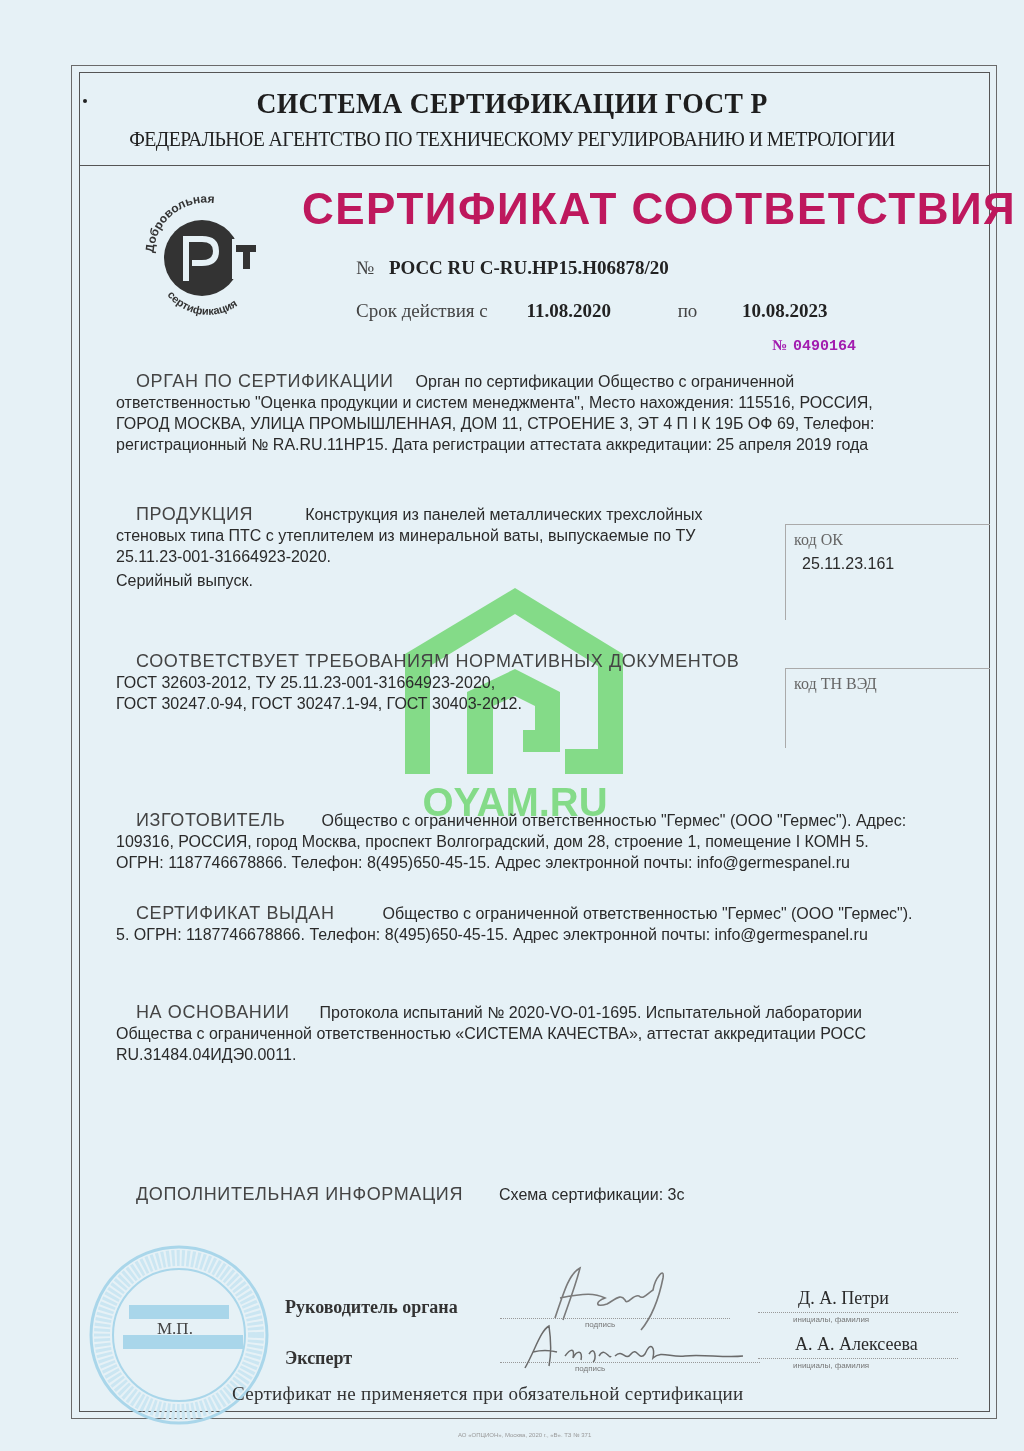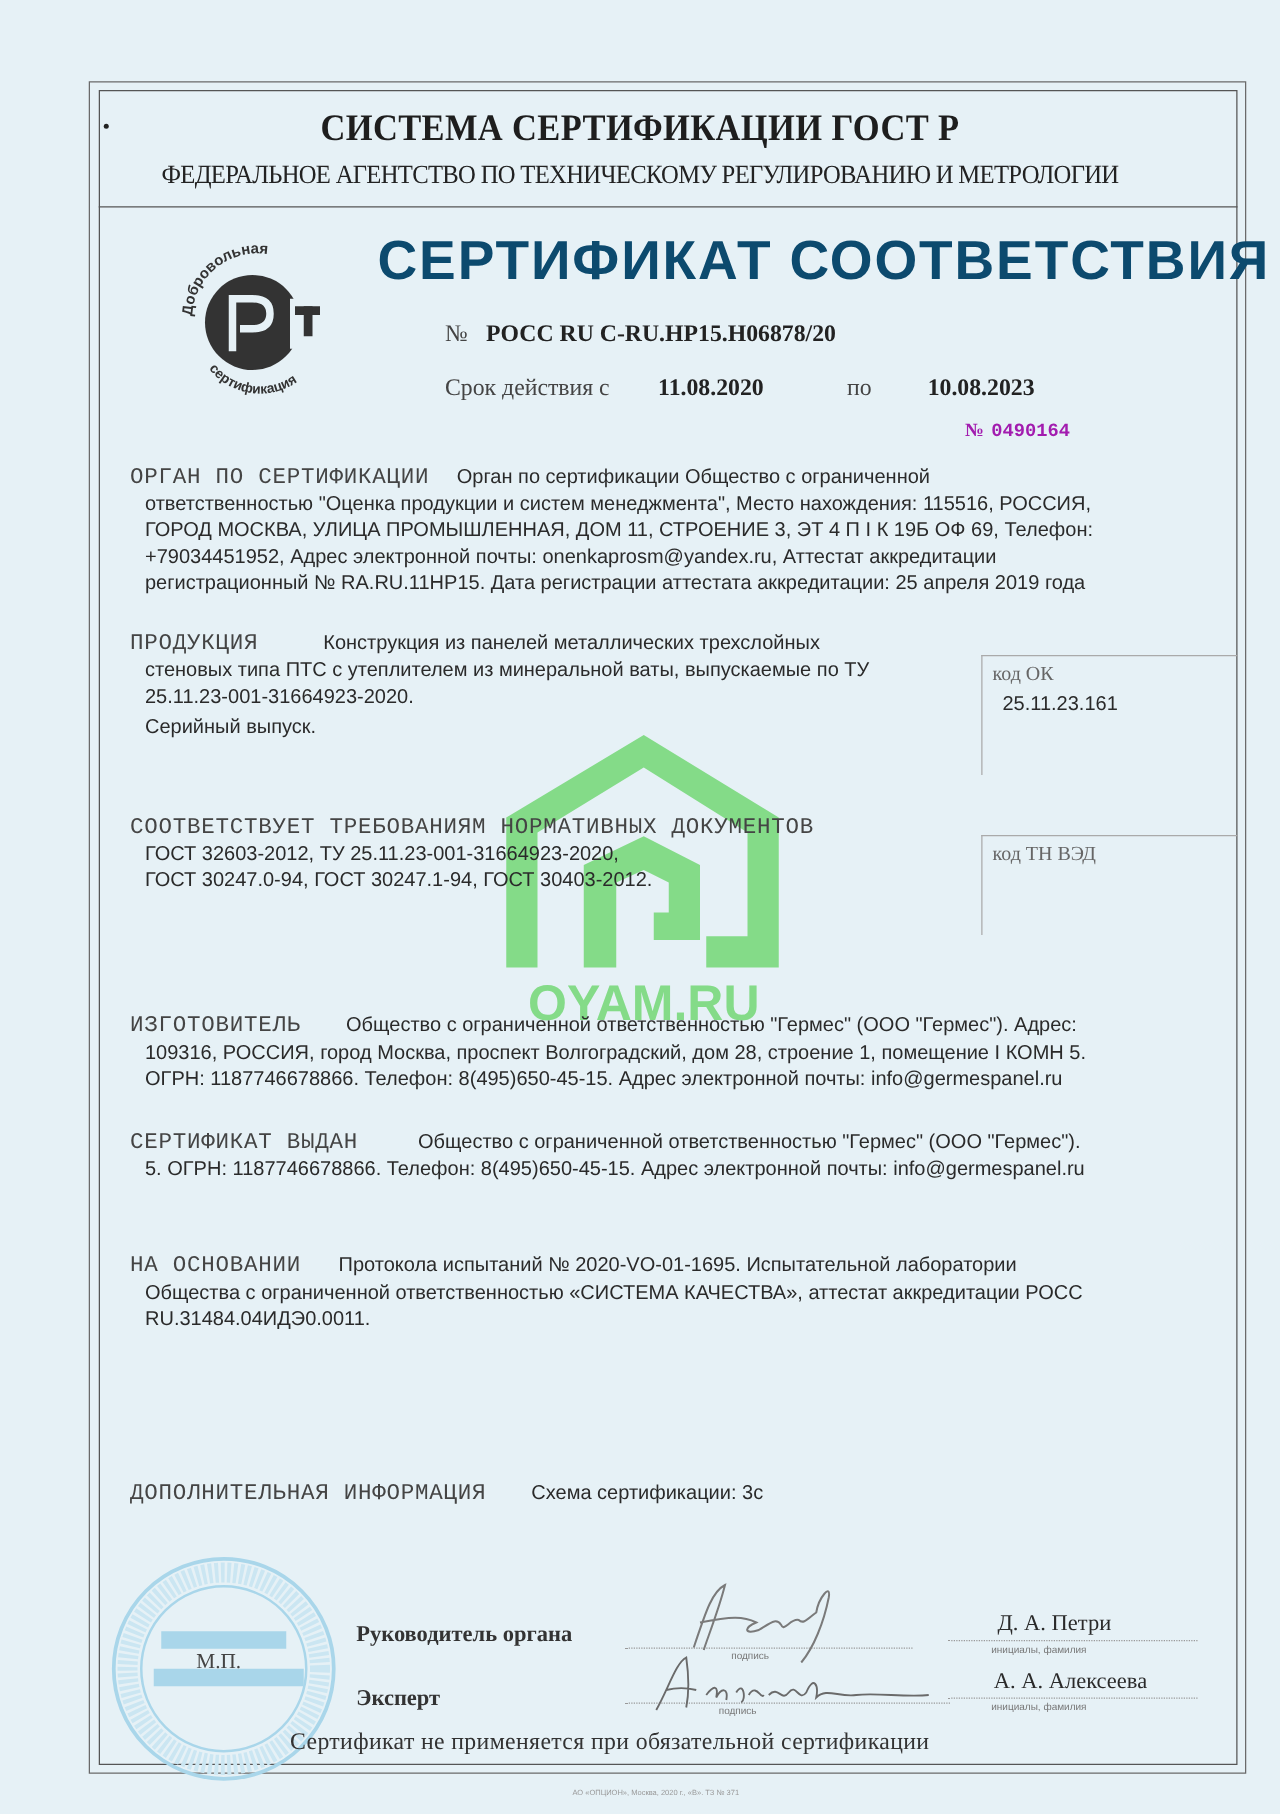"СЕРТИФИКАТ СООТВЕТСТВИЯ" .h-cert { color: #0c4a6e -> #be185d }
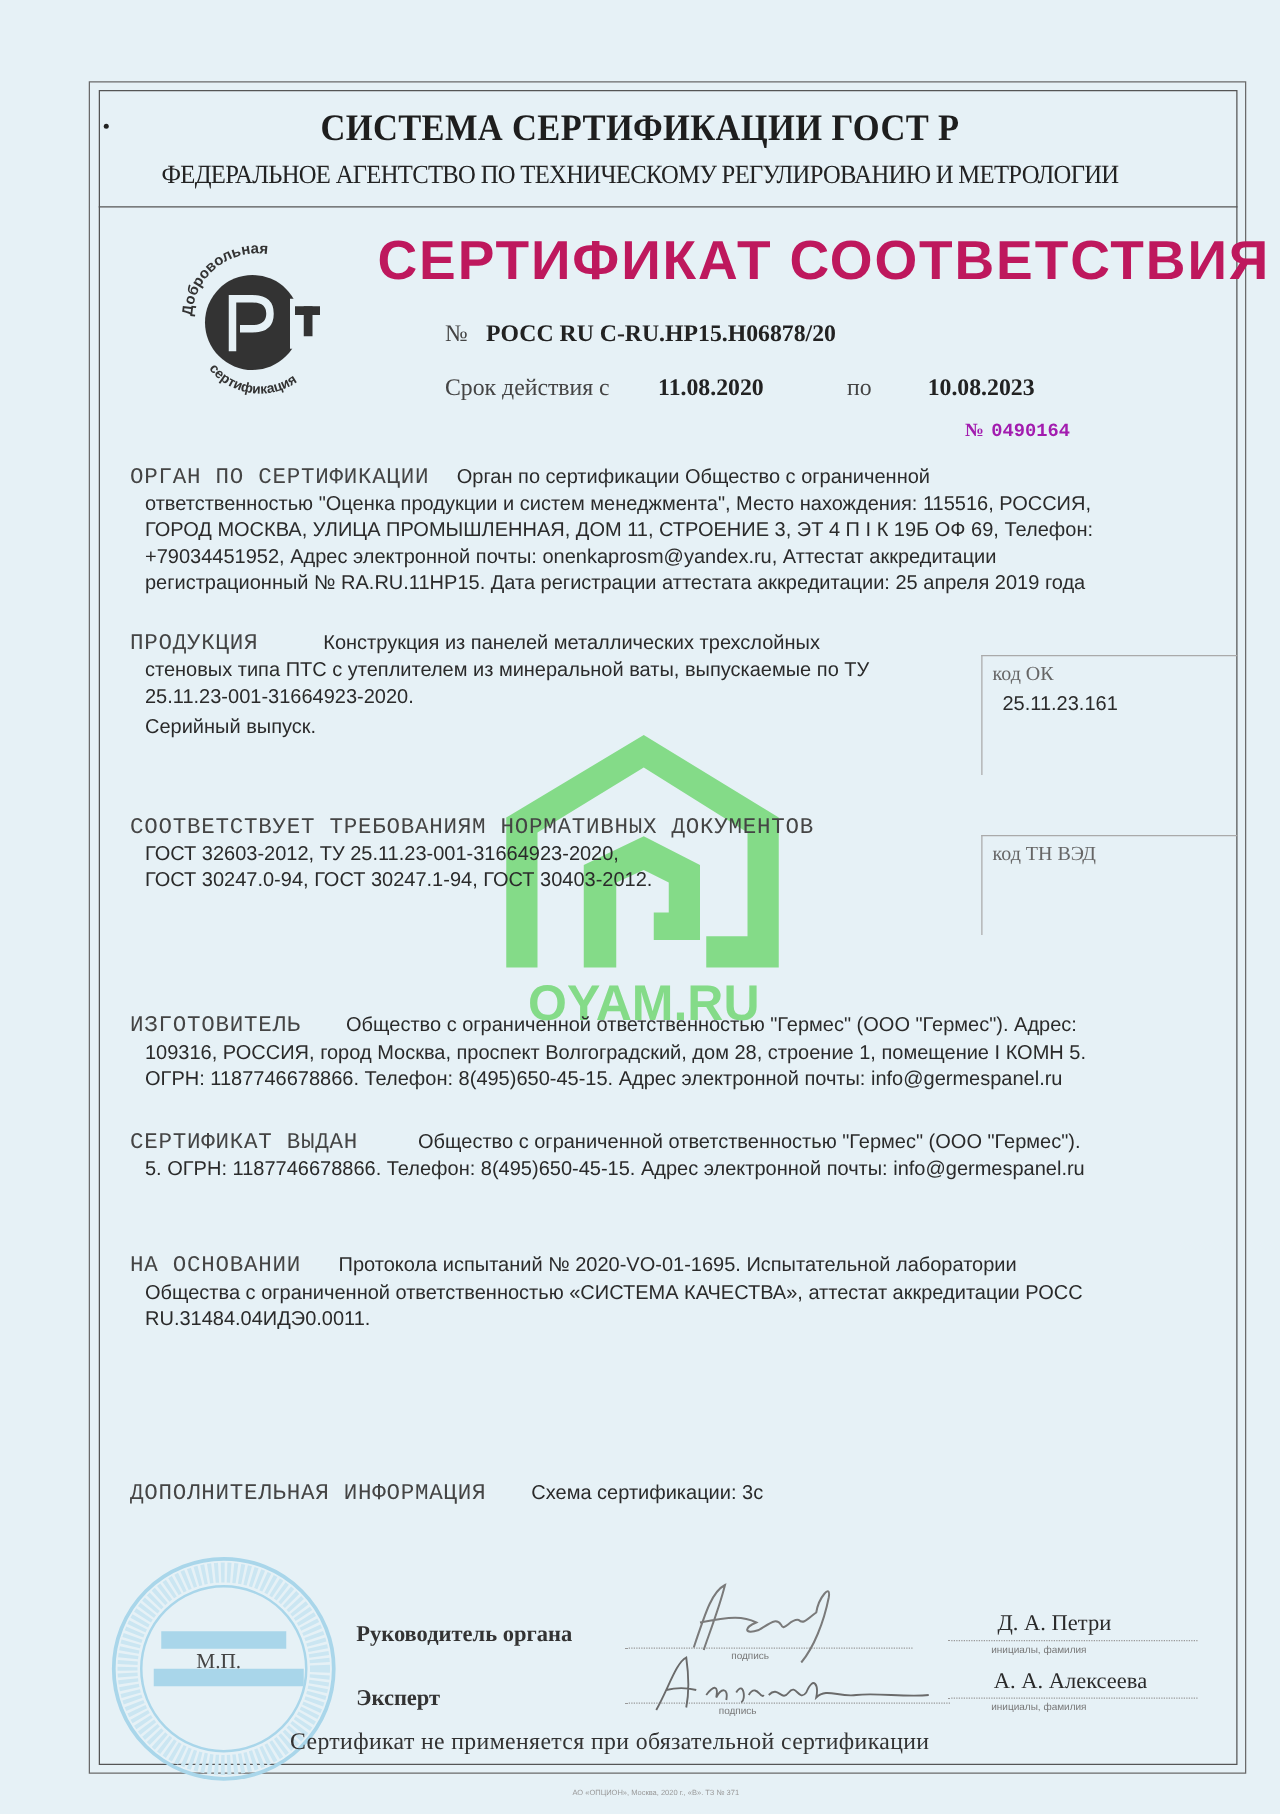"ОРГАН ПО СЕРТИФИКАЦИИ" .sec .label { font-family: Liberation Mono, monospace -> Liberation Sans, sans-serif; margin-left: none -> 32px }
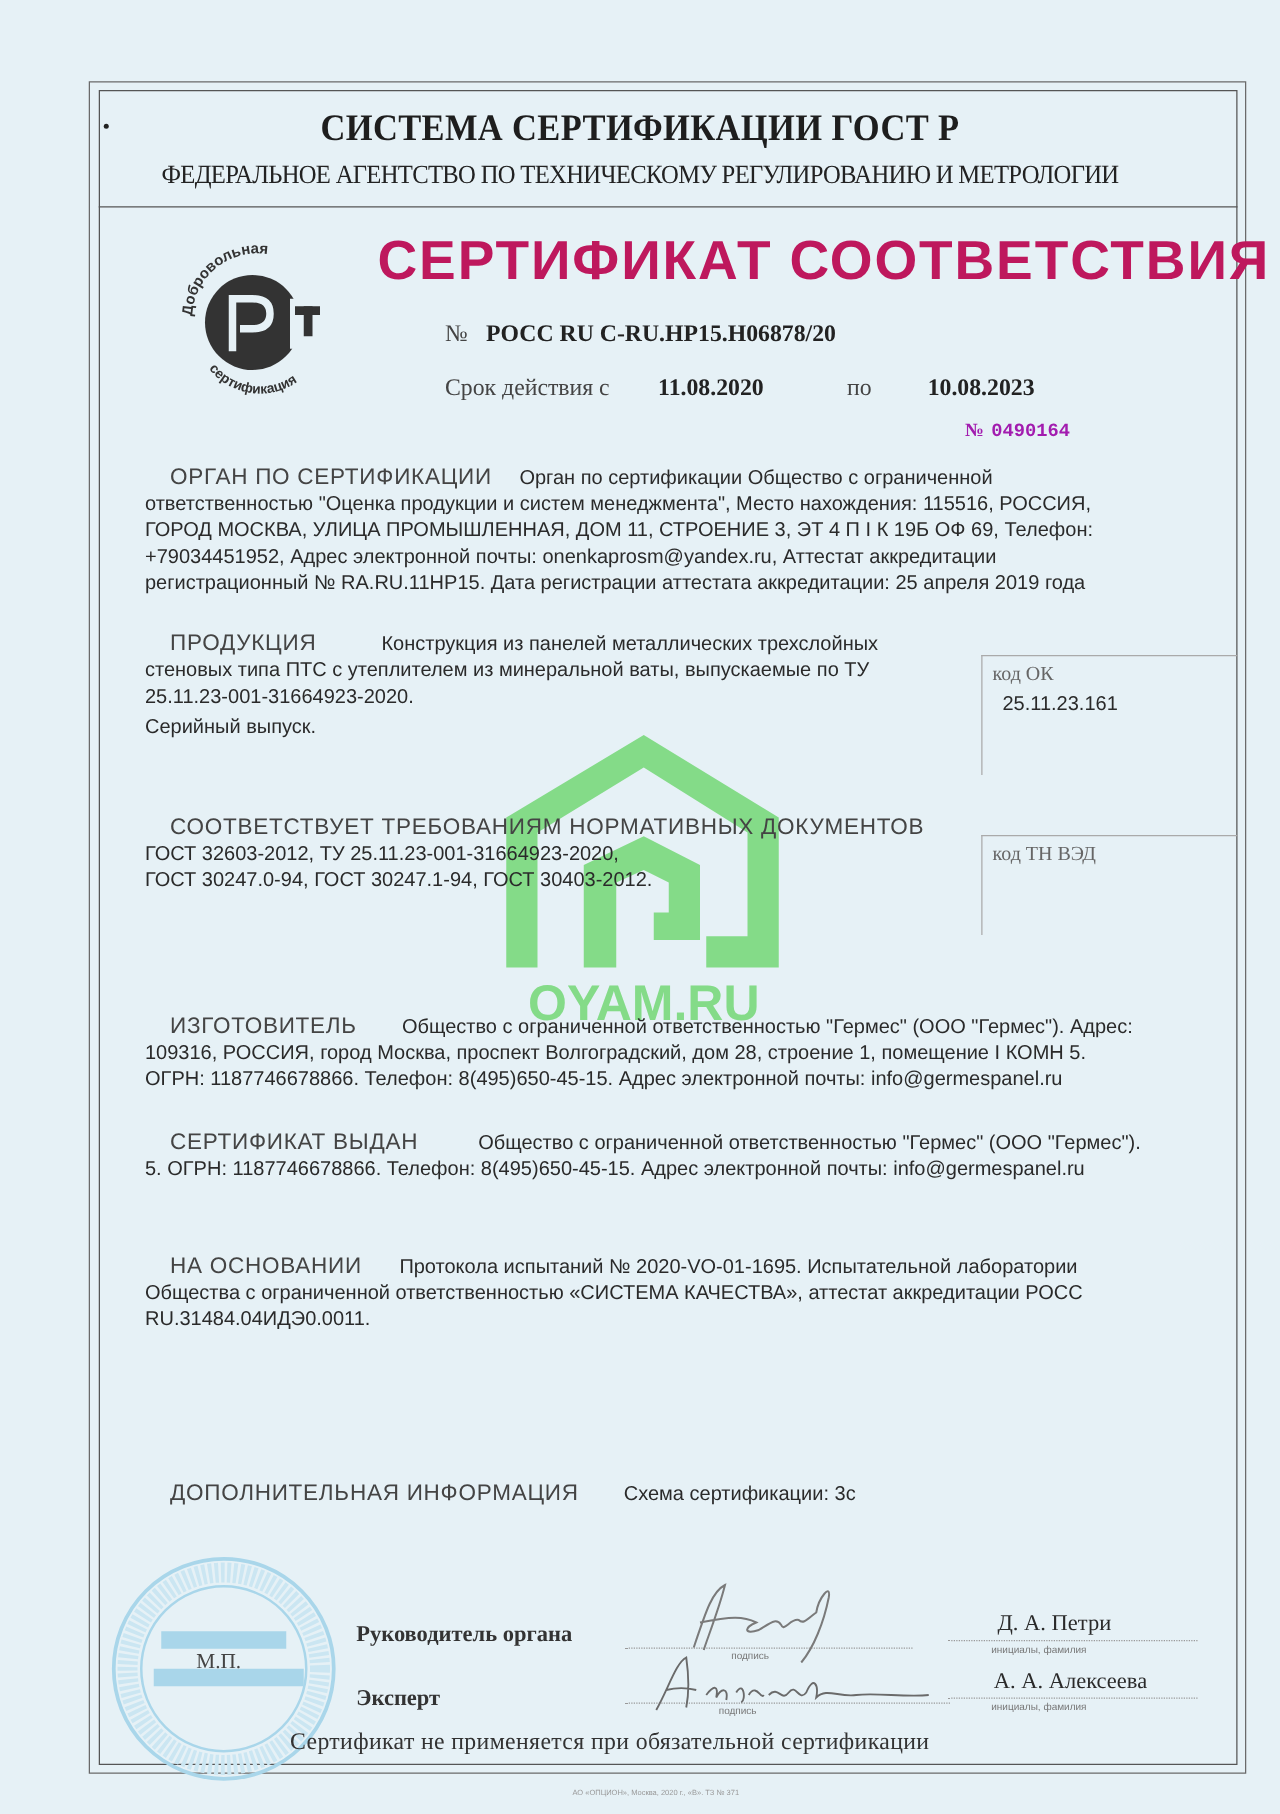"+79034451952, Адрес электронной почты:" span.body { html: <span>+79034451952, Адрес электронной почты: onenkaprosm@yandex.ru, Аттестат аккредитации</span> -> none }
